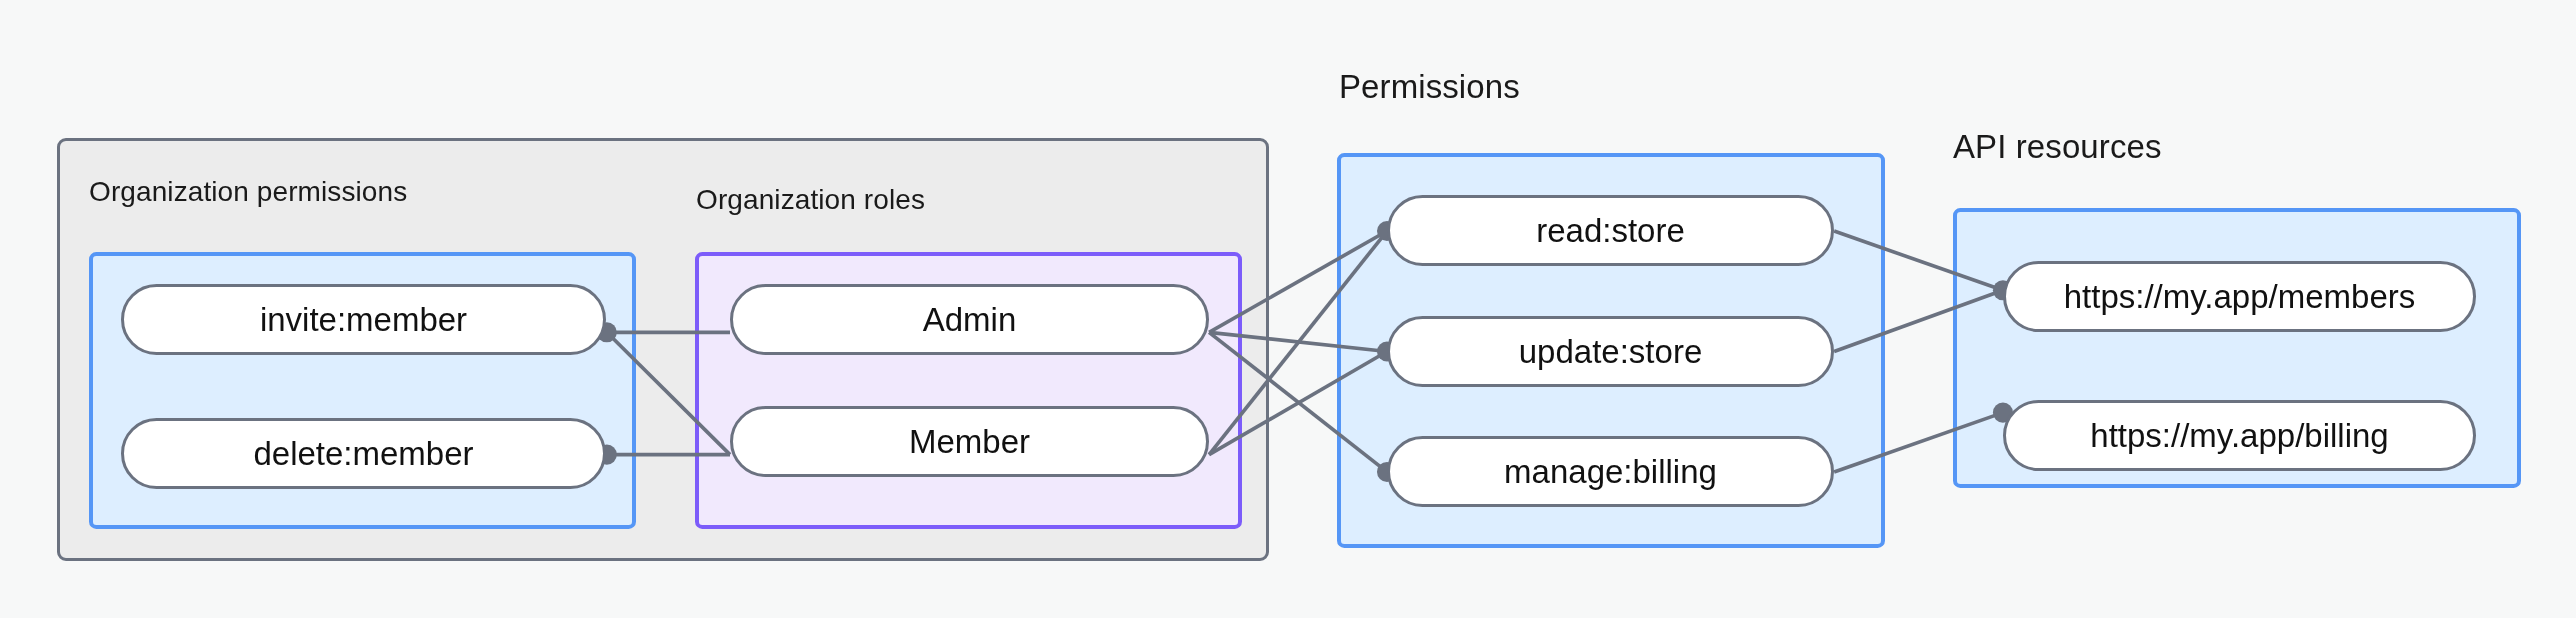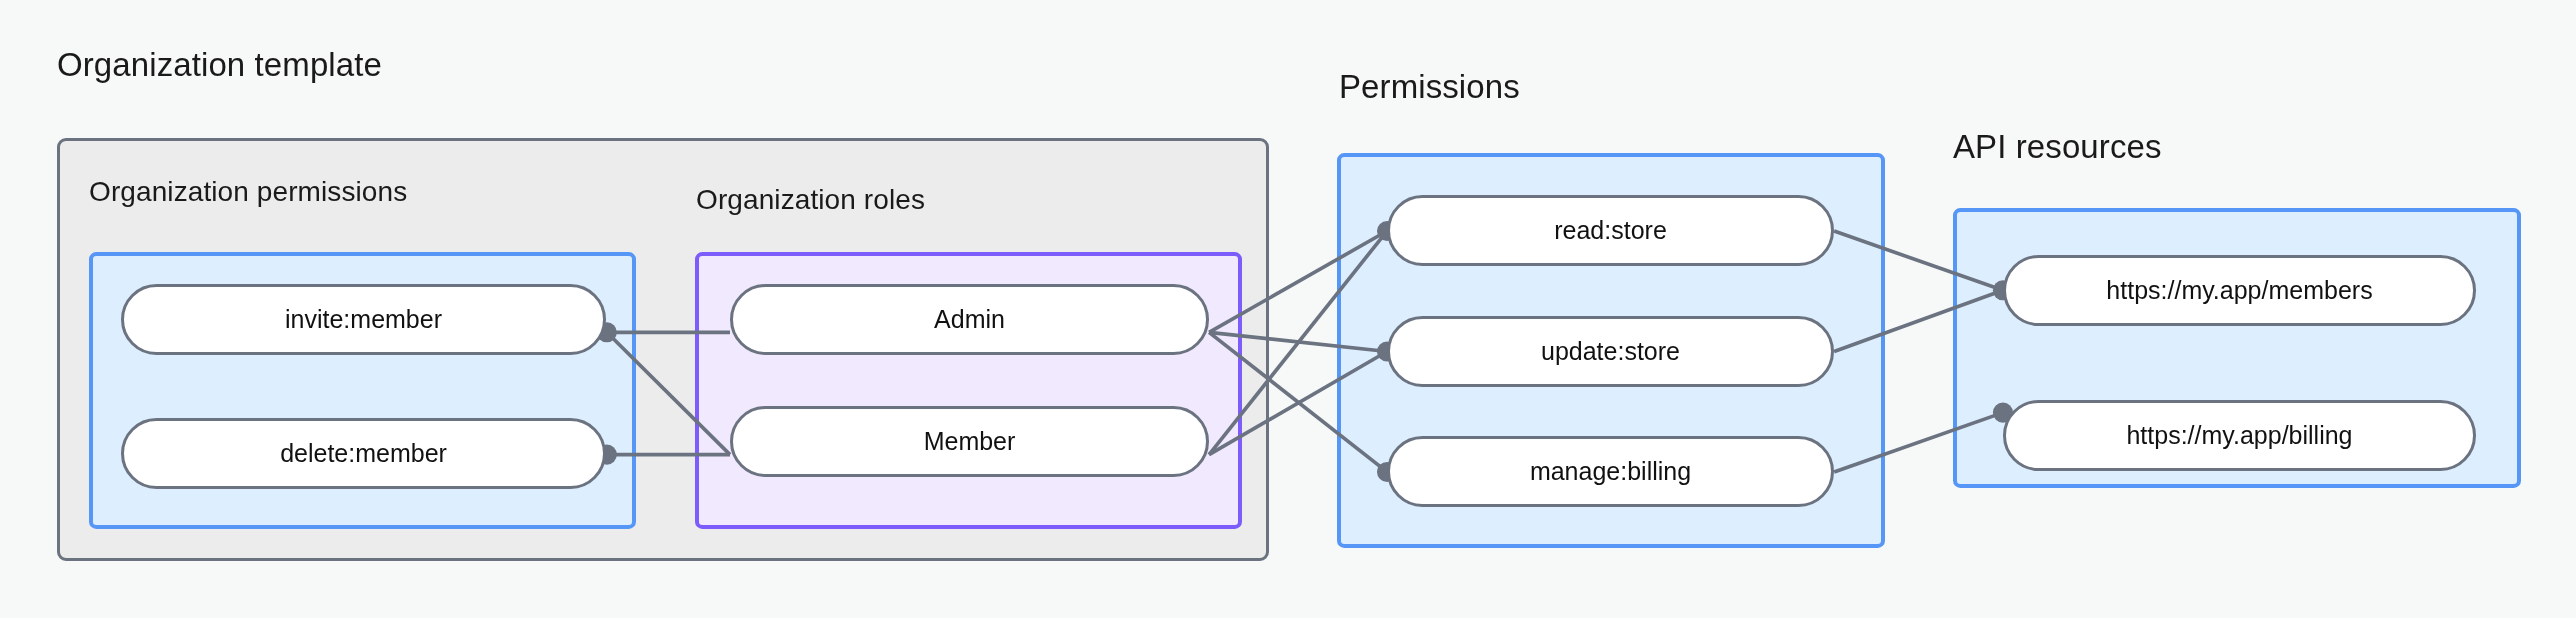"Organization template" div.group-label { html: <div>Organization template</div> -> none }
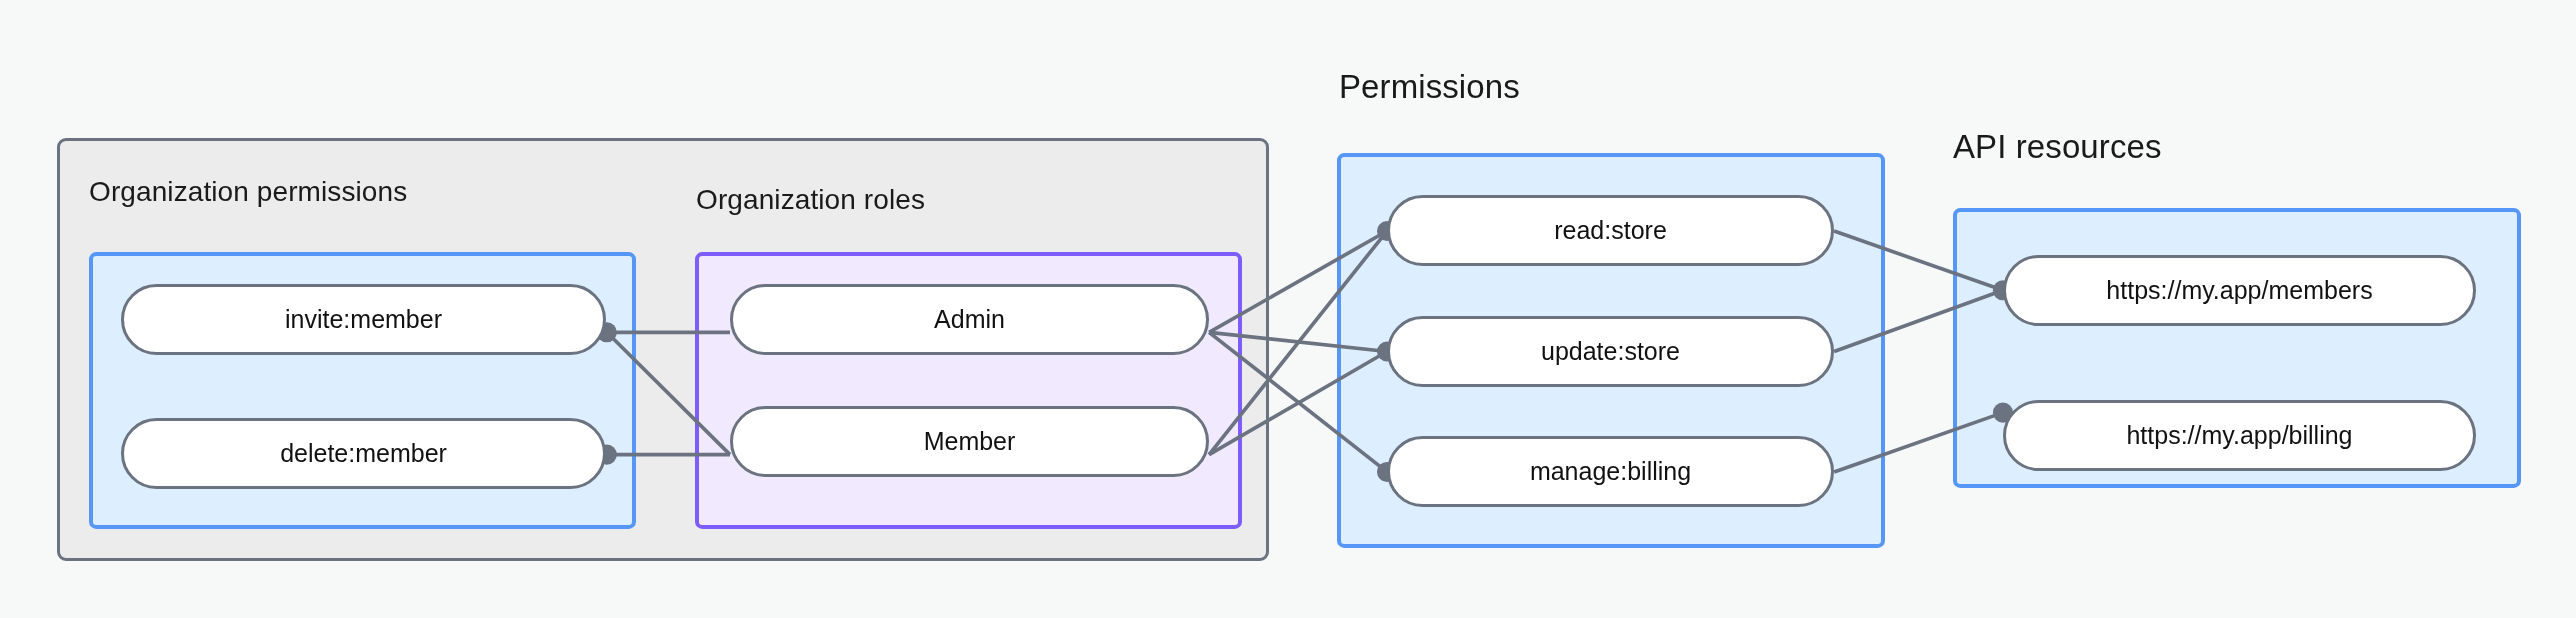"read:store" .pill { font-size: 25px -> 33px }
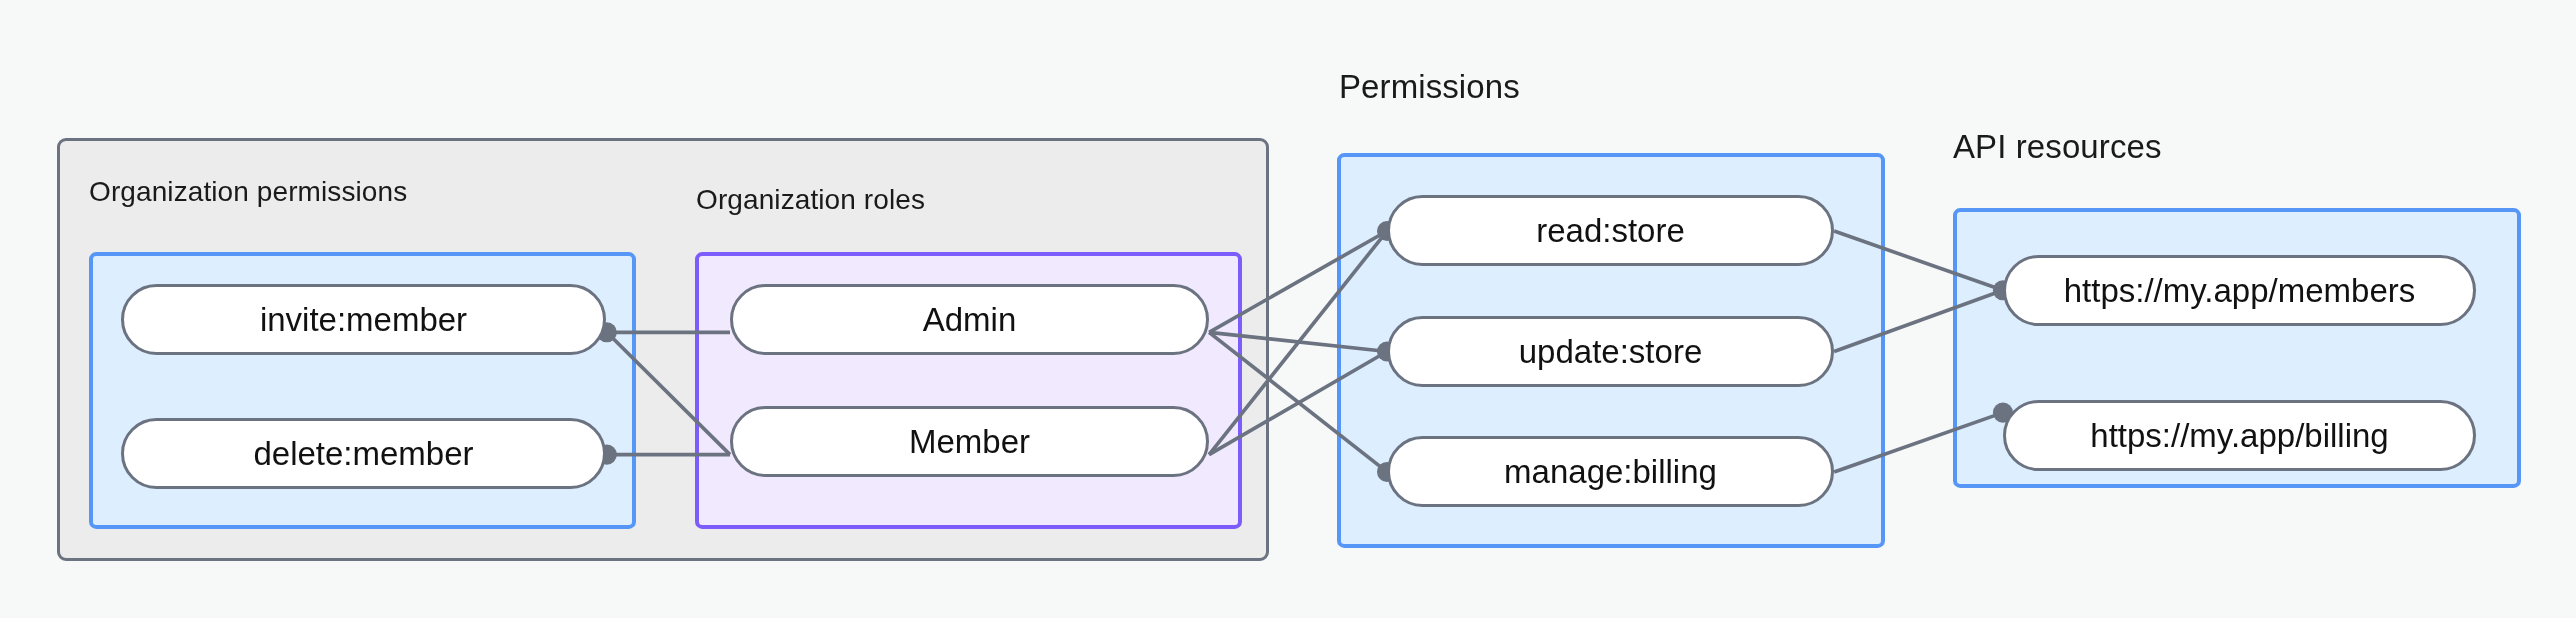"https://my.app/members" div.pill { top: 255px -> 261px }
